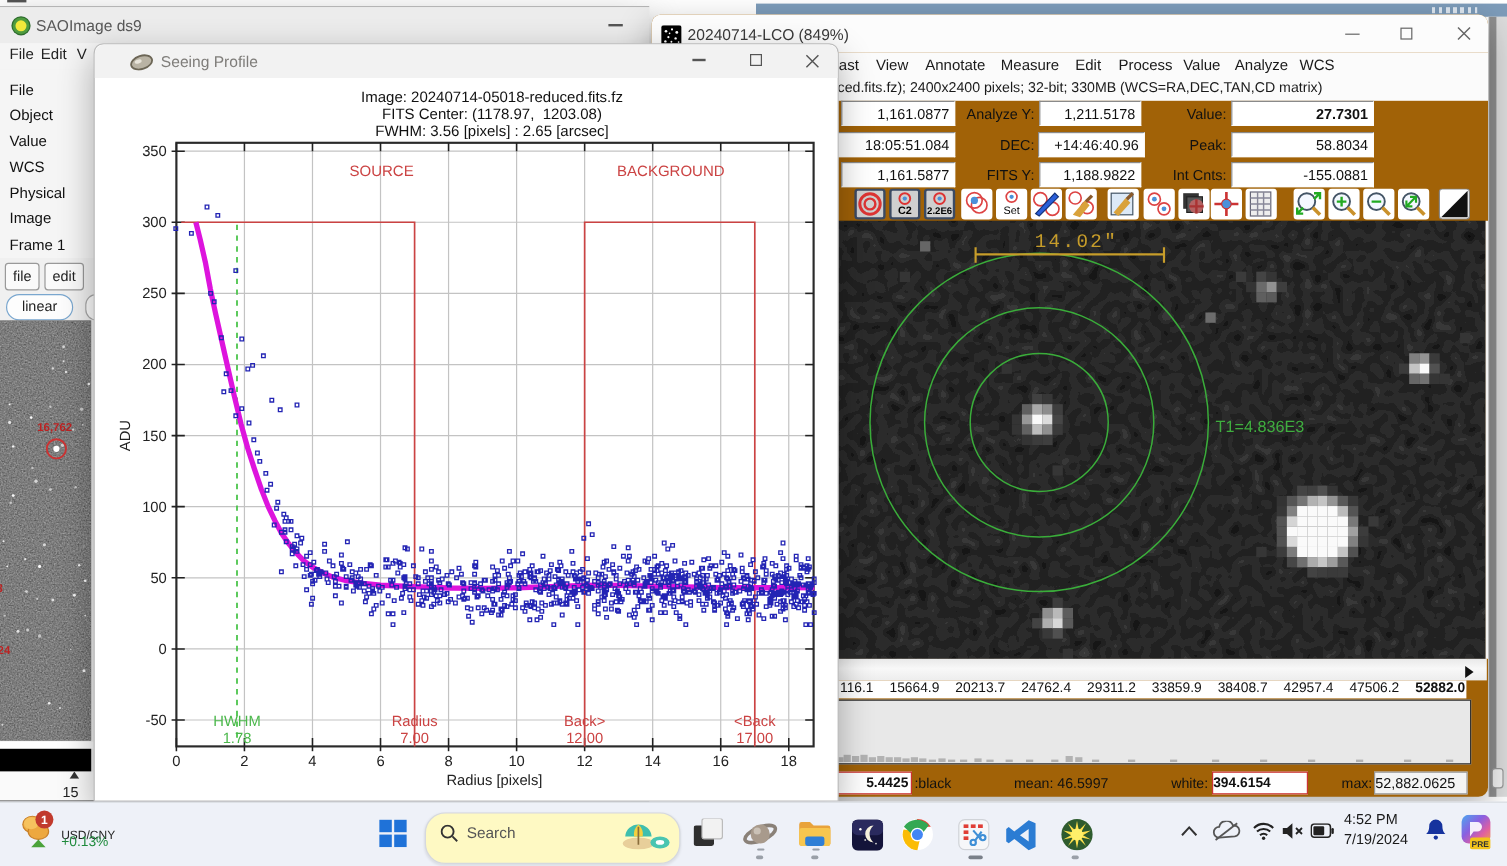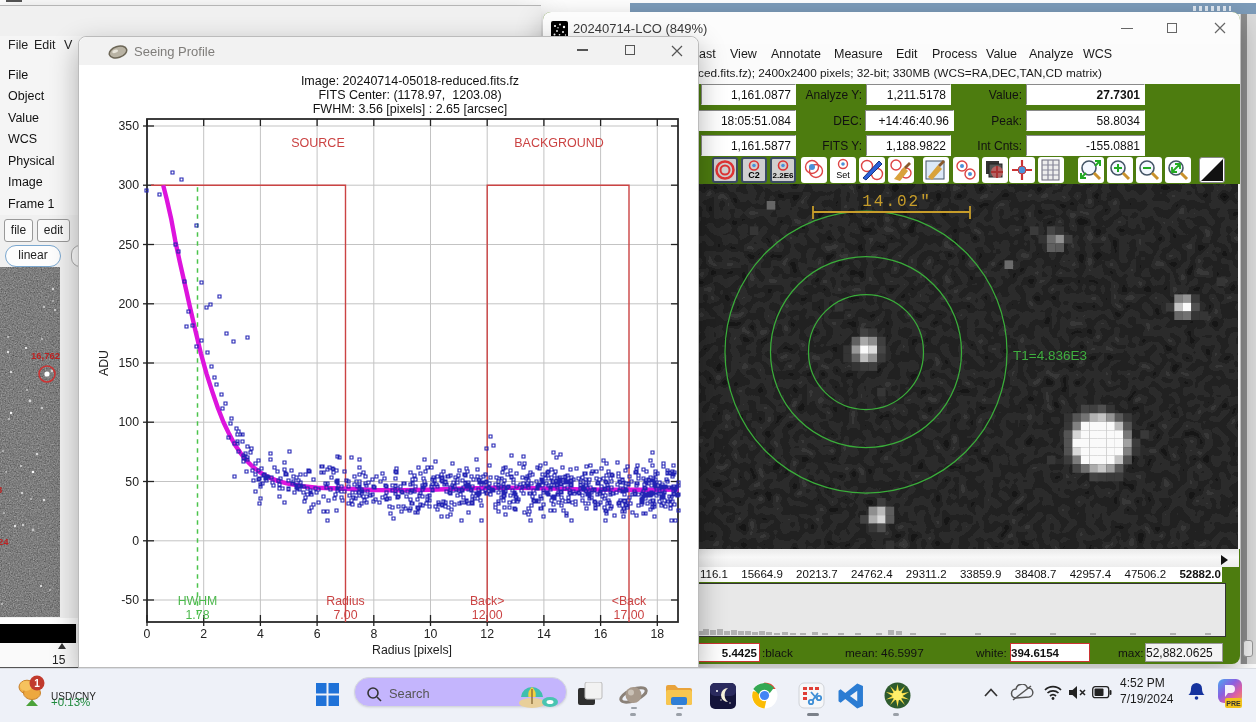"SAOImage ds9" div.abs { html: none -> <div> <svg> <circle></circle> <circle></circle> <circle></circle> </svg> <span>SAOImage ds9</span> <span></span> </div> }
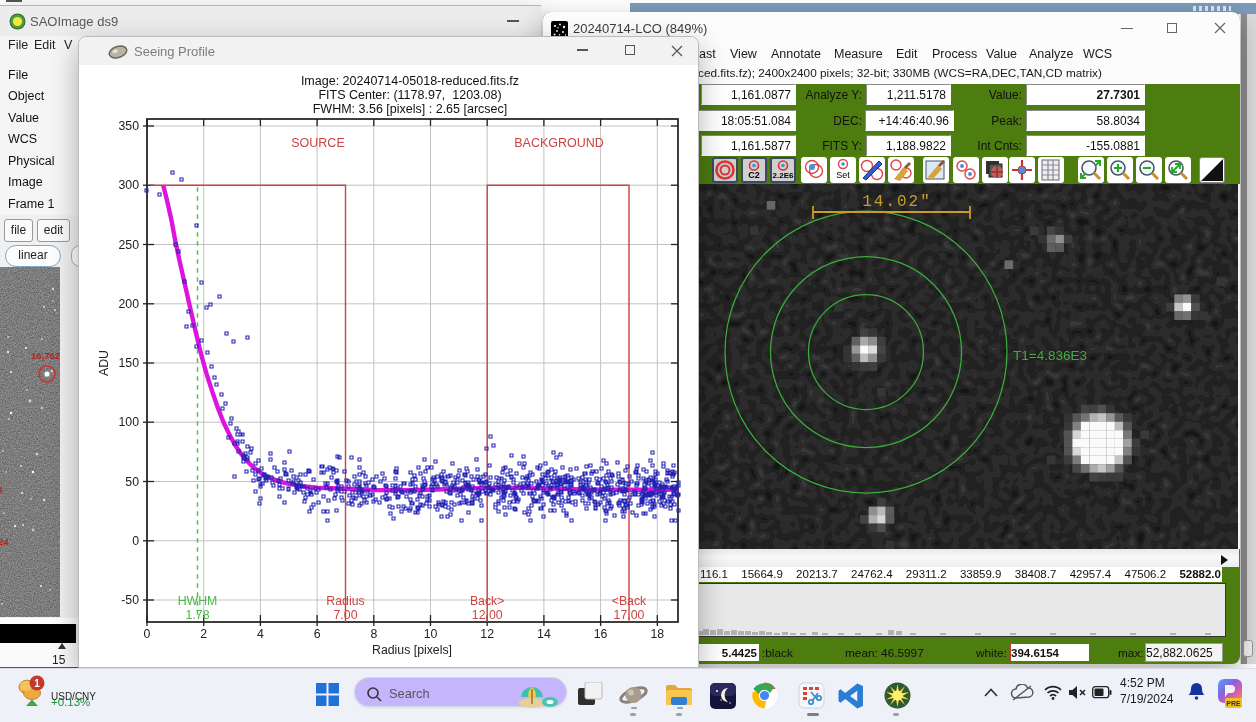"20240714-LCO (849%)" div.win { background: #4d7c0f -> #a16207 }
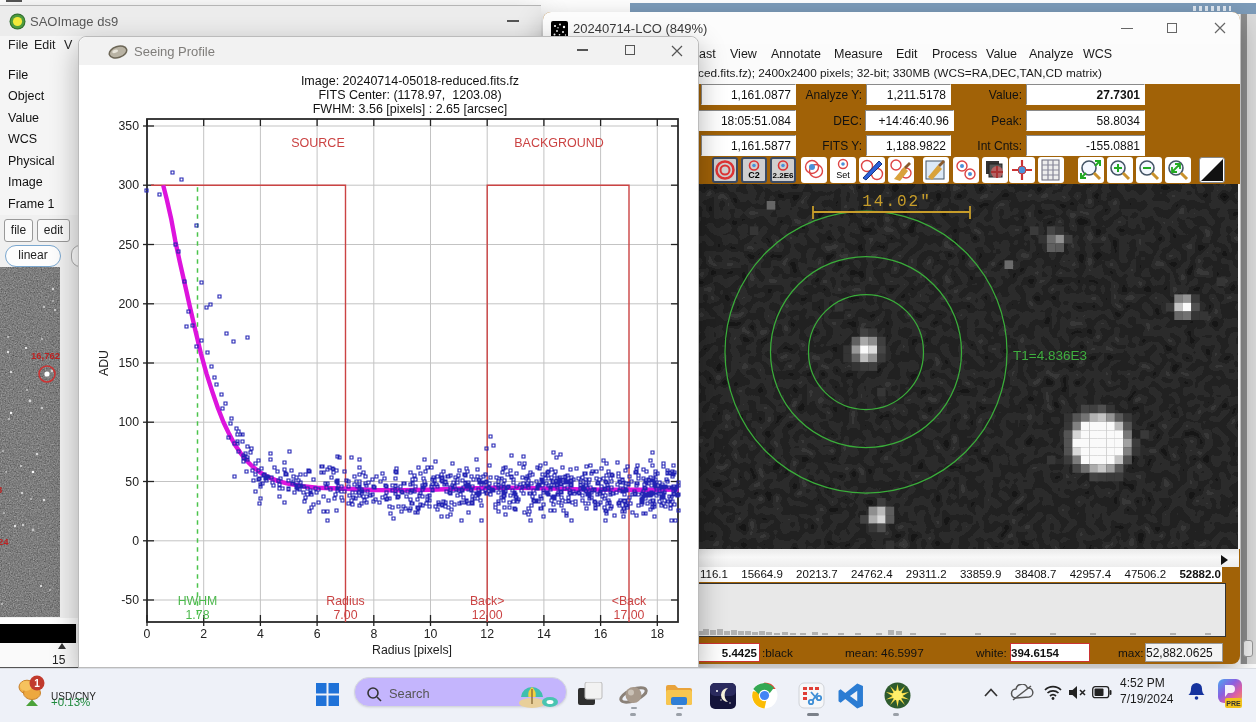"16,762" div.abs { width: 60px -> 76px }
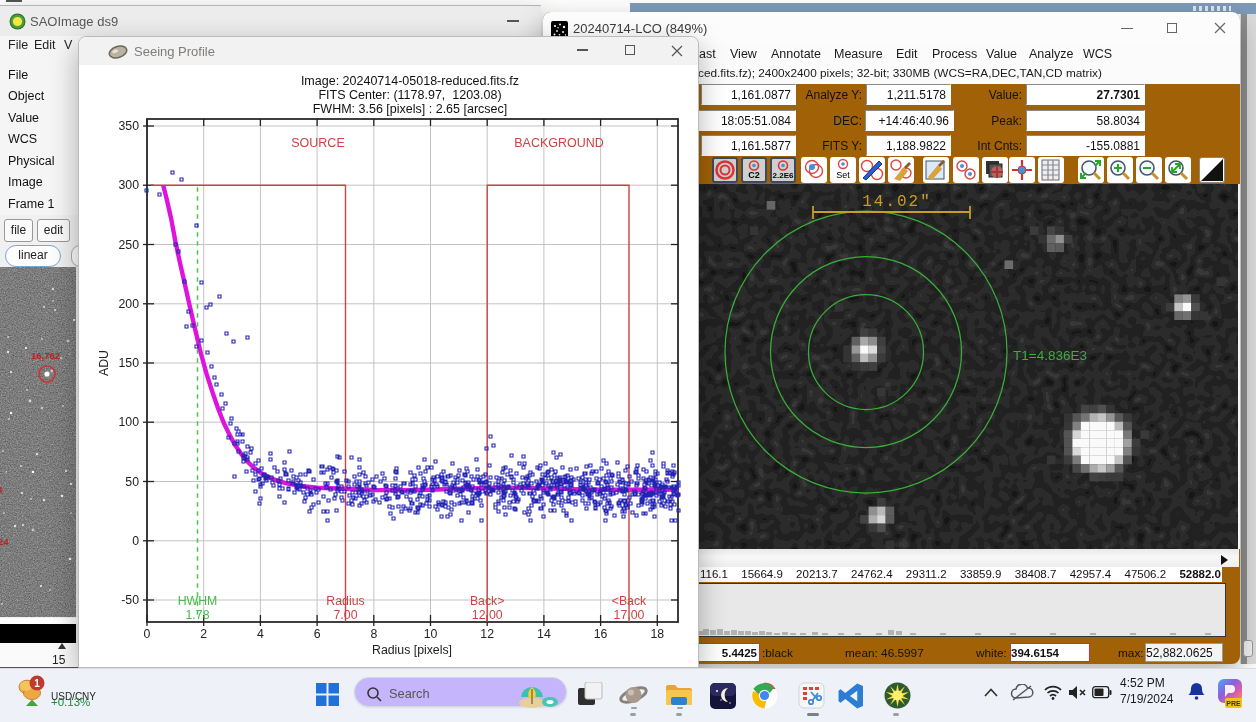"Search" div.abs { background: #c4b5fd -> #fef9c3; height: 30px -> 43px }
